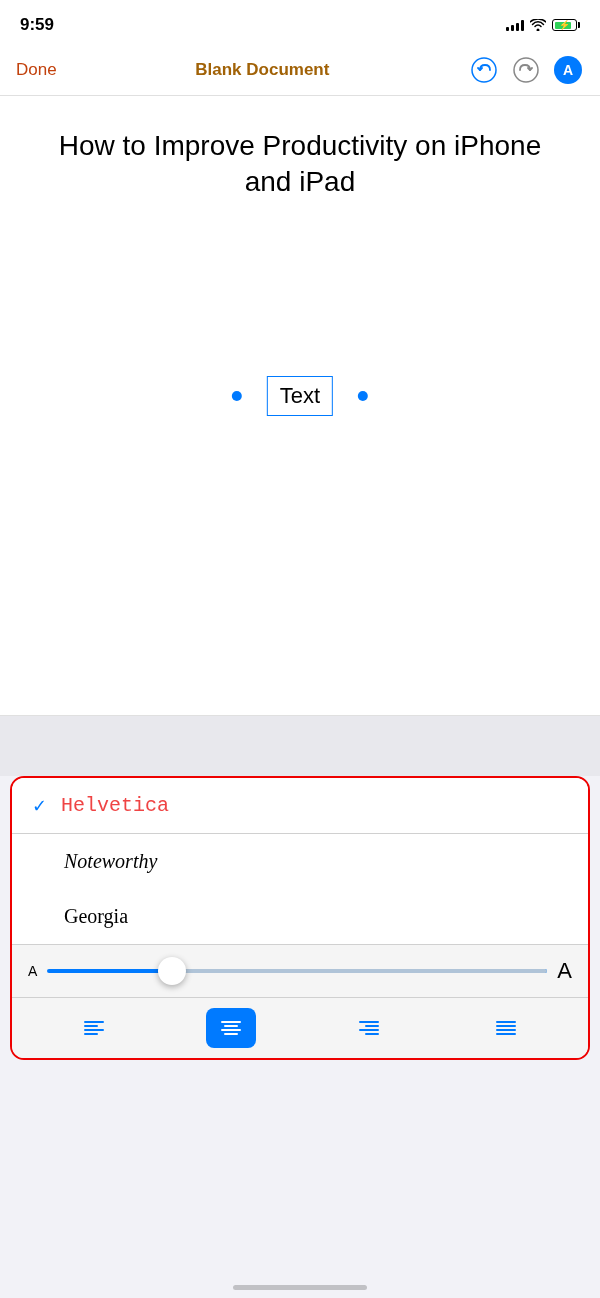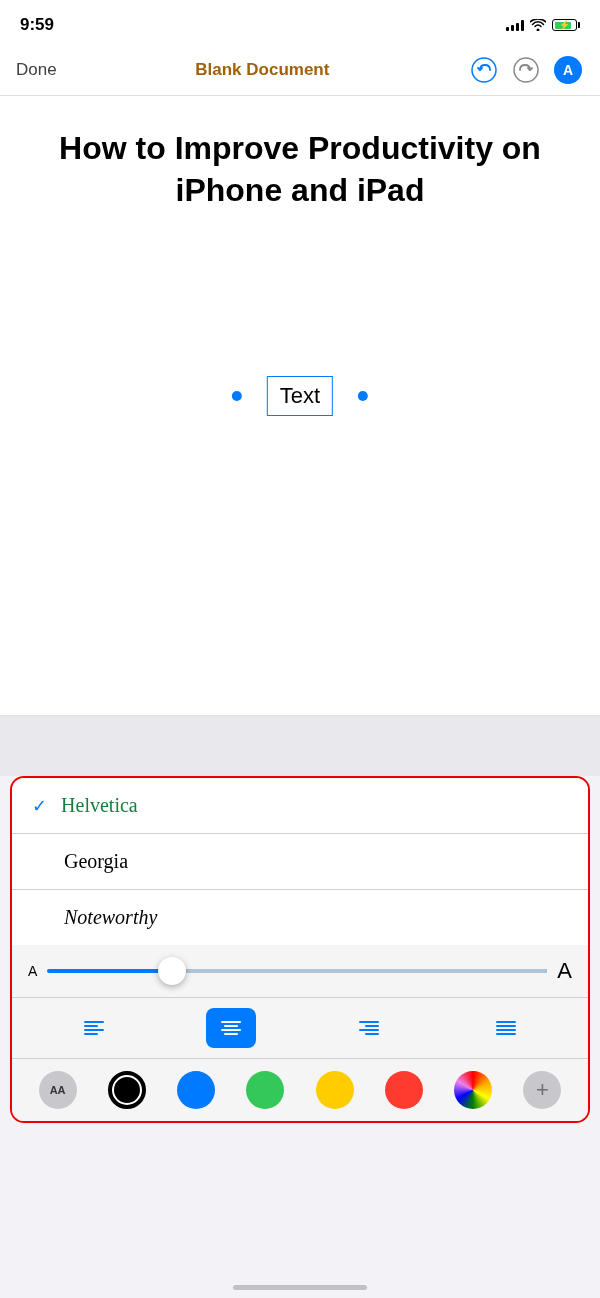"Done" .nav-done { color: #404040 -> #c2410c }
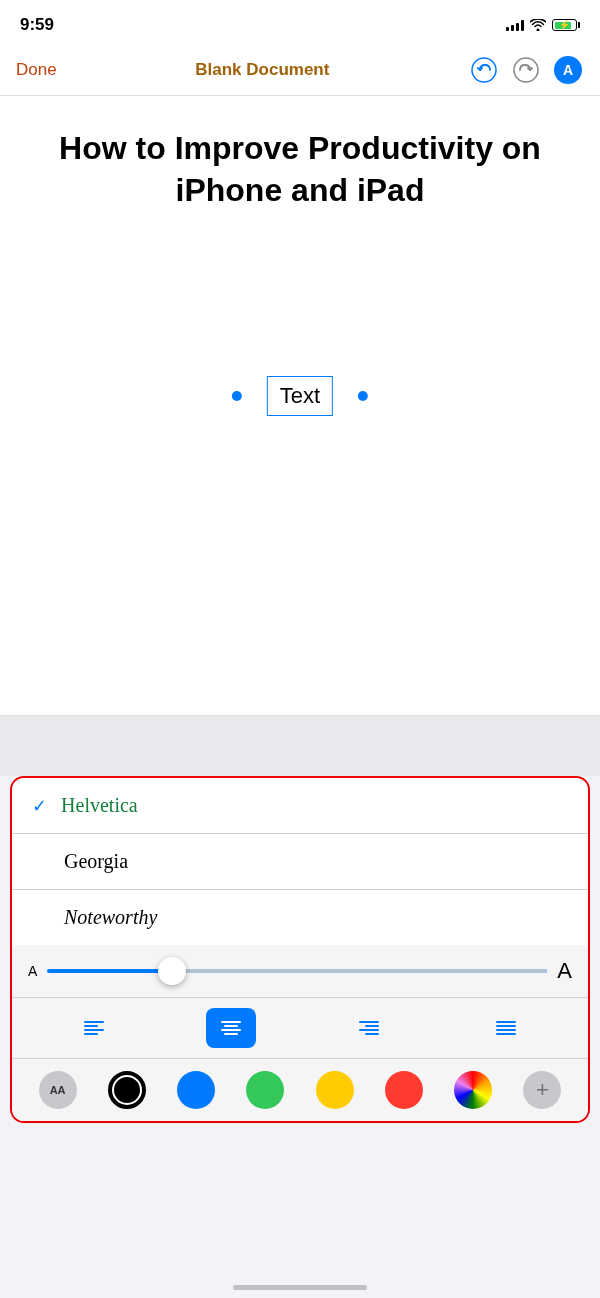"How to Improve Productivity on" .doc-title { font-size: 32px -> 28px; font-weight: 700 -> 400 }
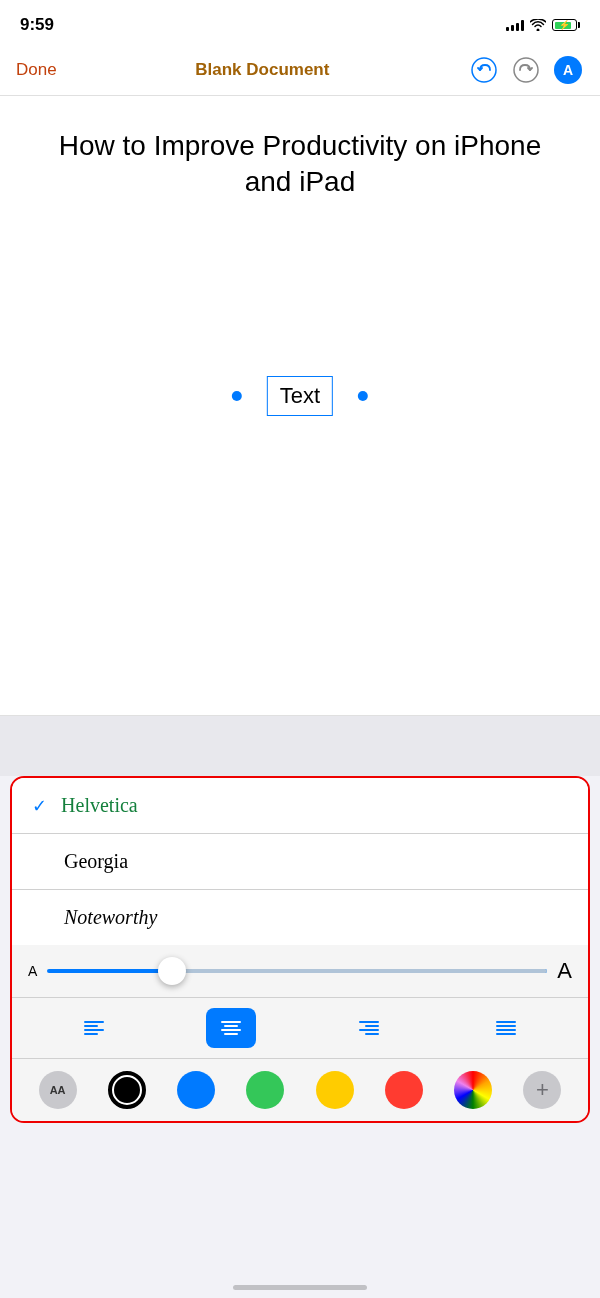"Helvetica" .font-name-helvetica { color: #15803d -> #ef4444; font-family: Liberation Serif, serif -> Liberation Mono, monospace }
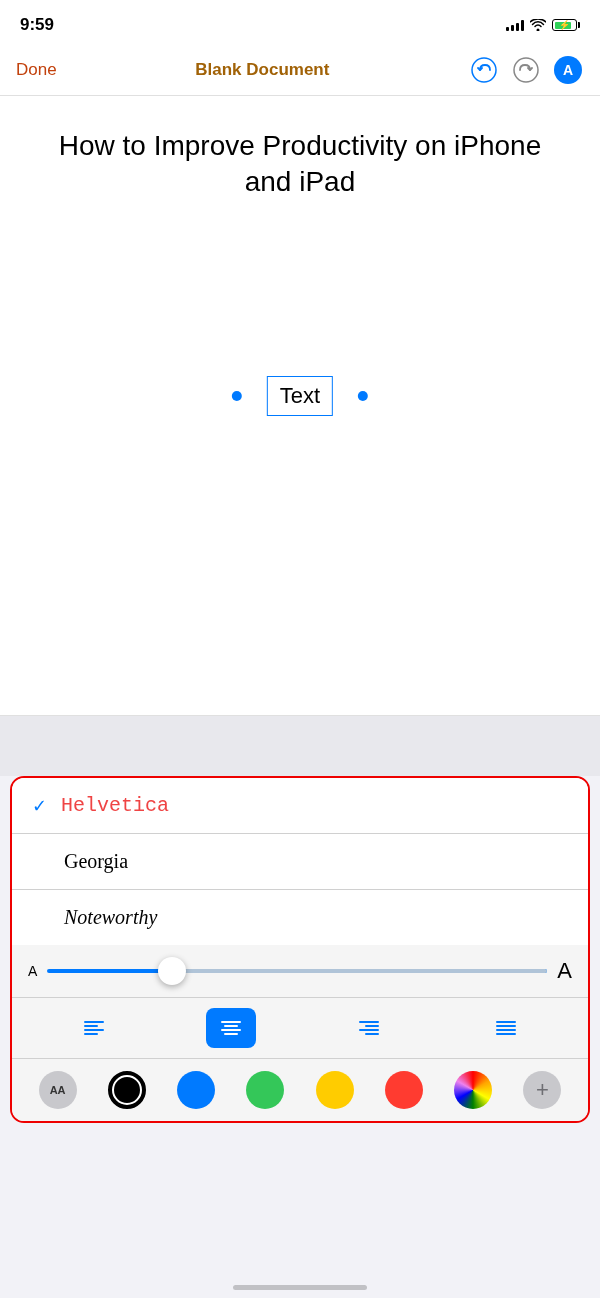"Georgia" div.font-item { order: before "Noteworthy" -> after "Noteworthy" }
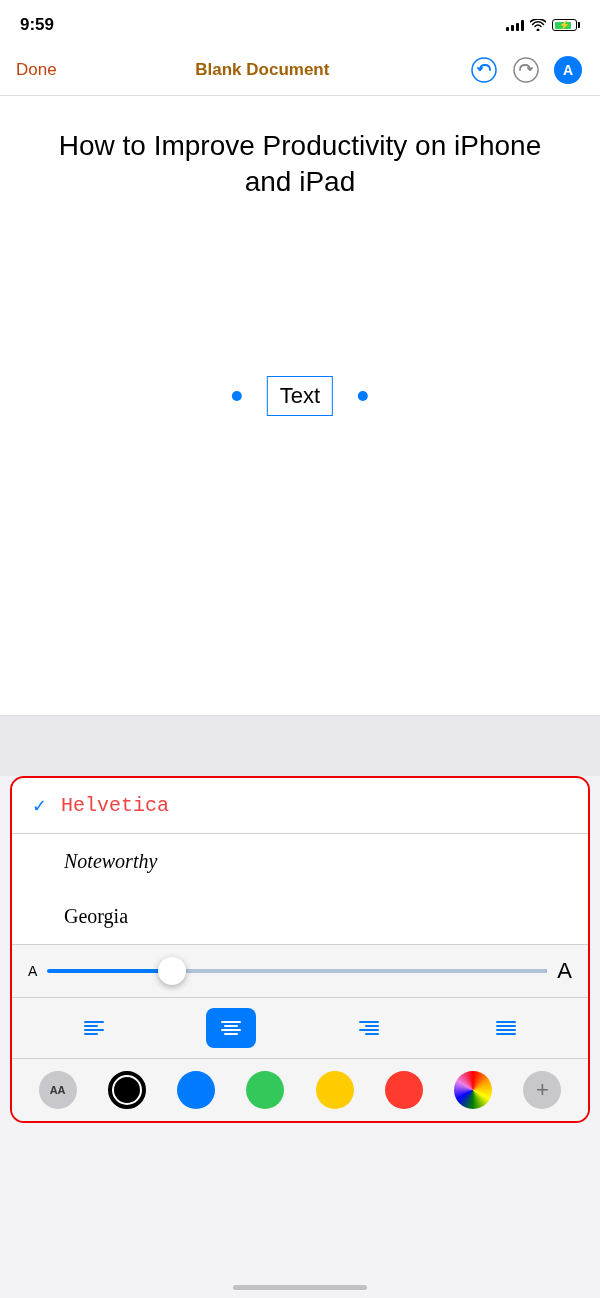"AA" div.color-row { html: <div> <div> <span>AA</span> </div> <div></div> <div></div> <div></div> <div></div> <div></div> <div></div> <div> <span>+</span> </div> </div> -> none }
